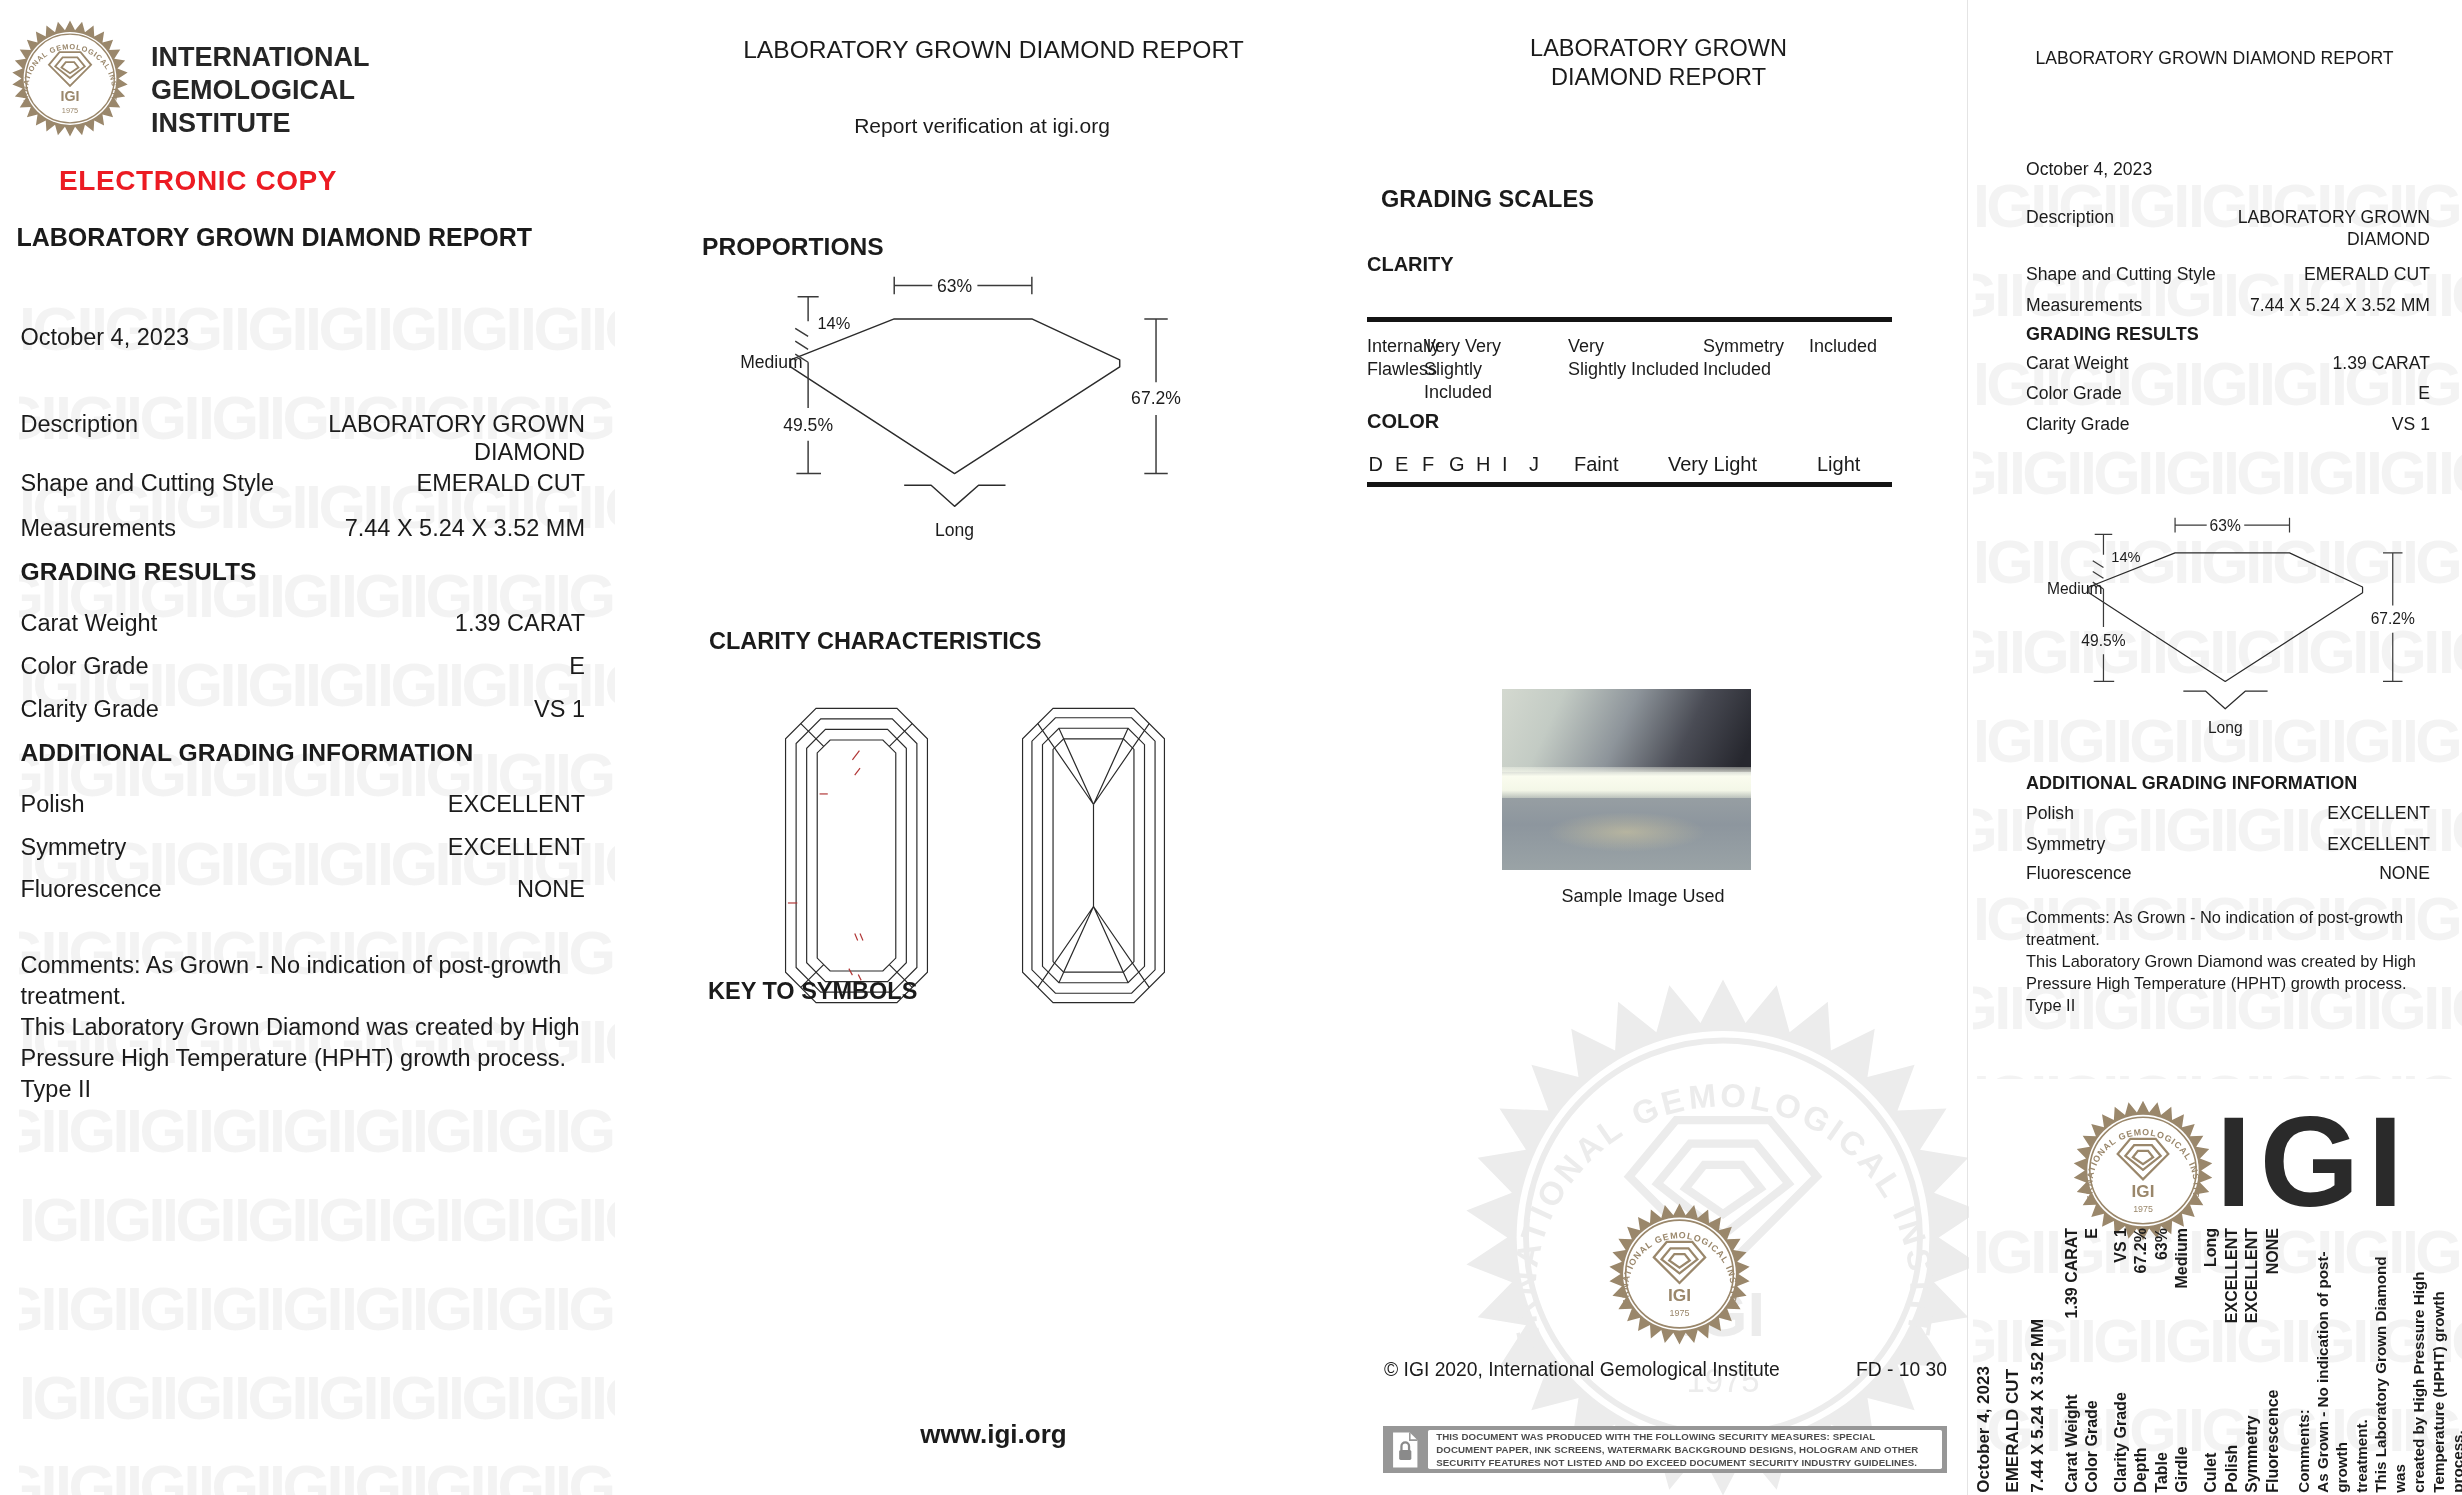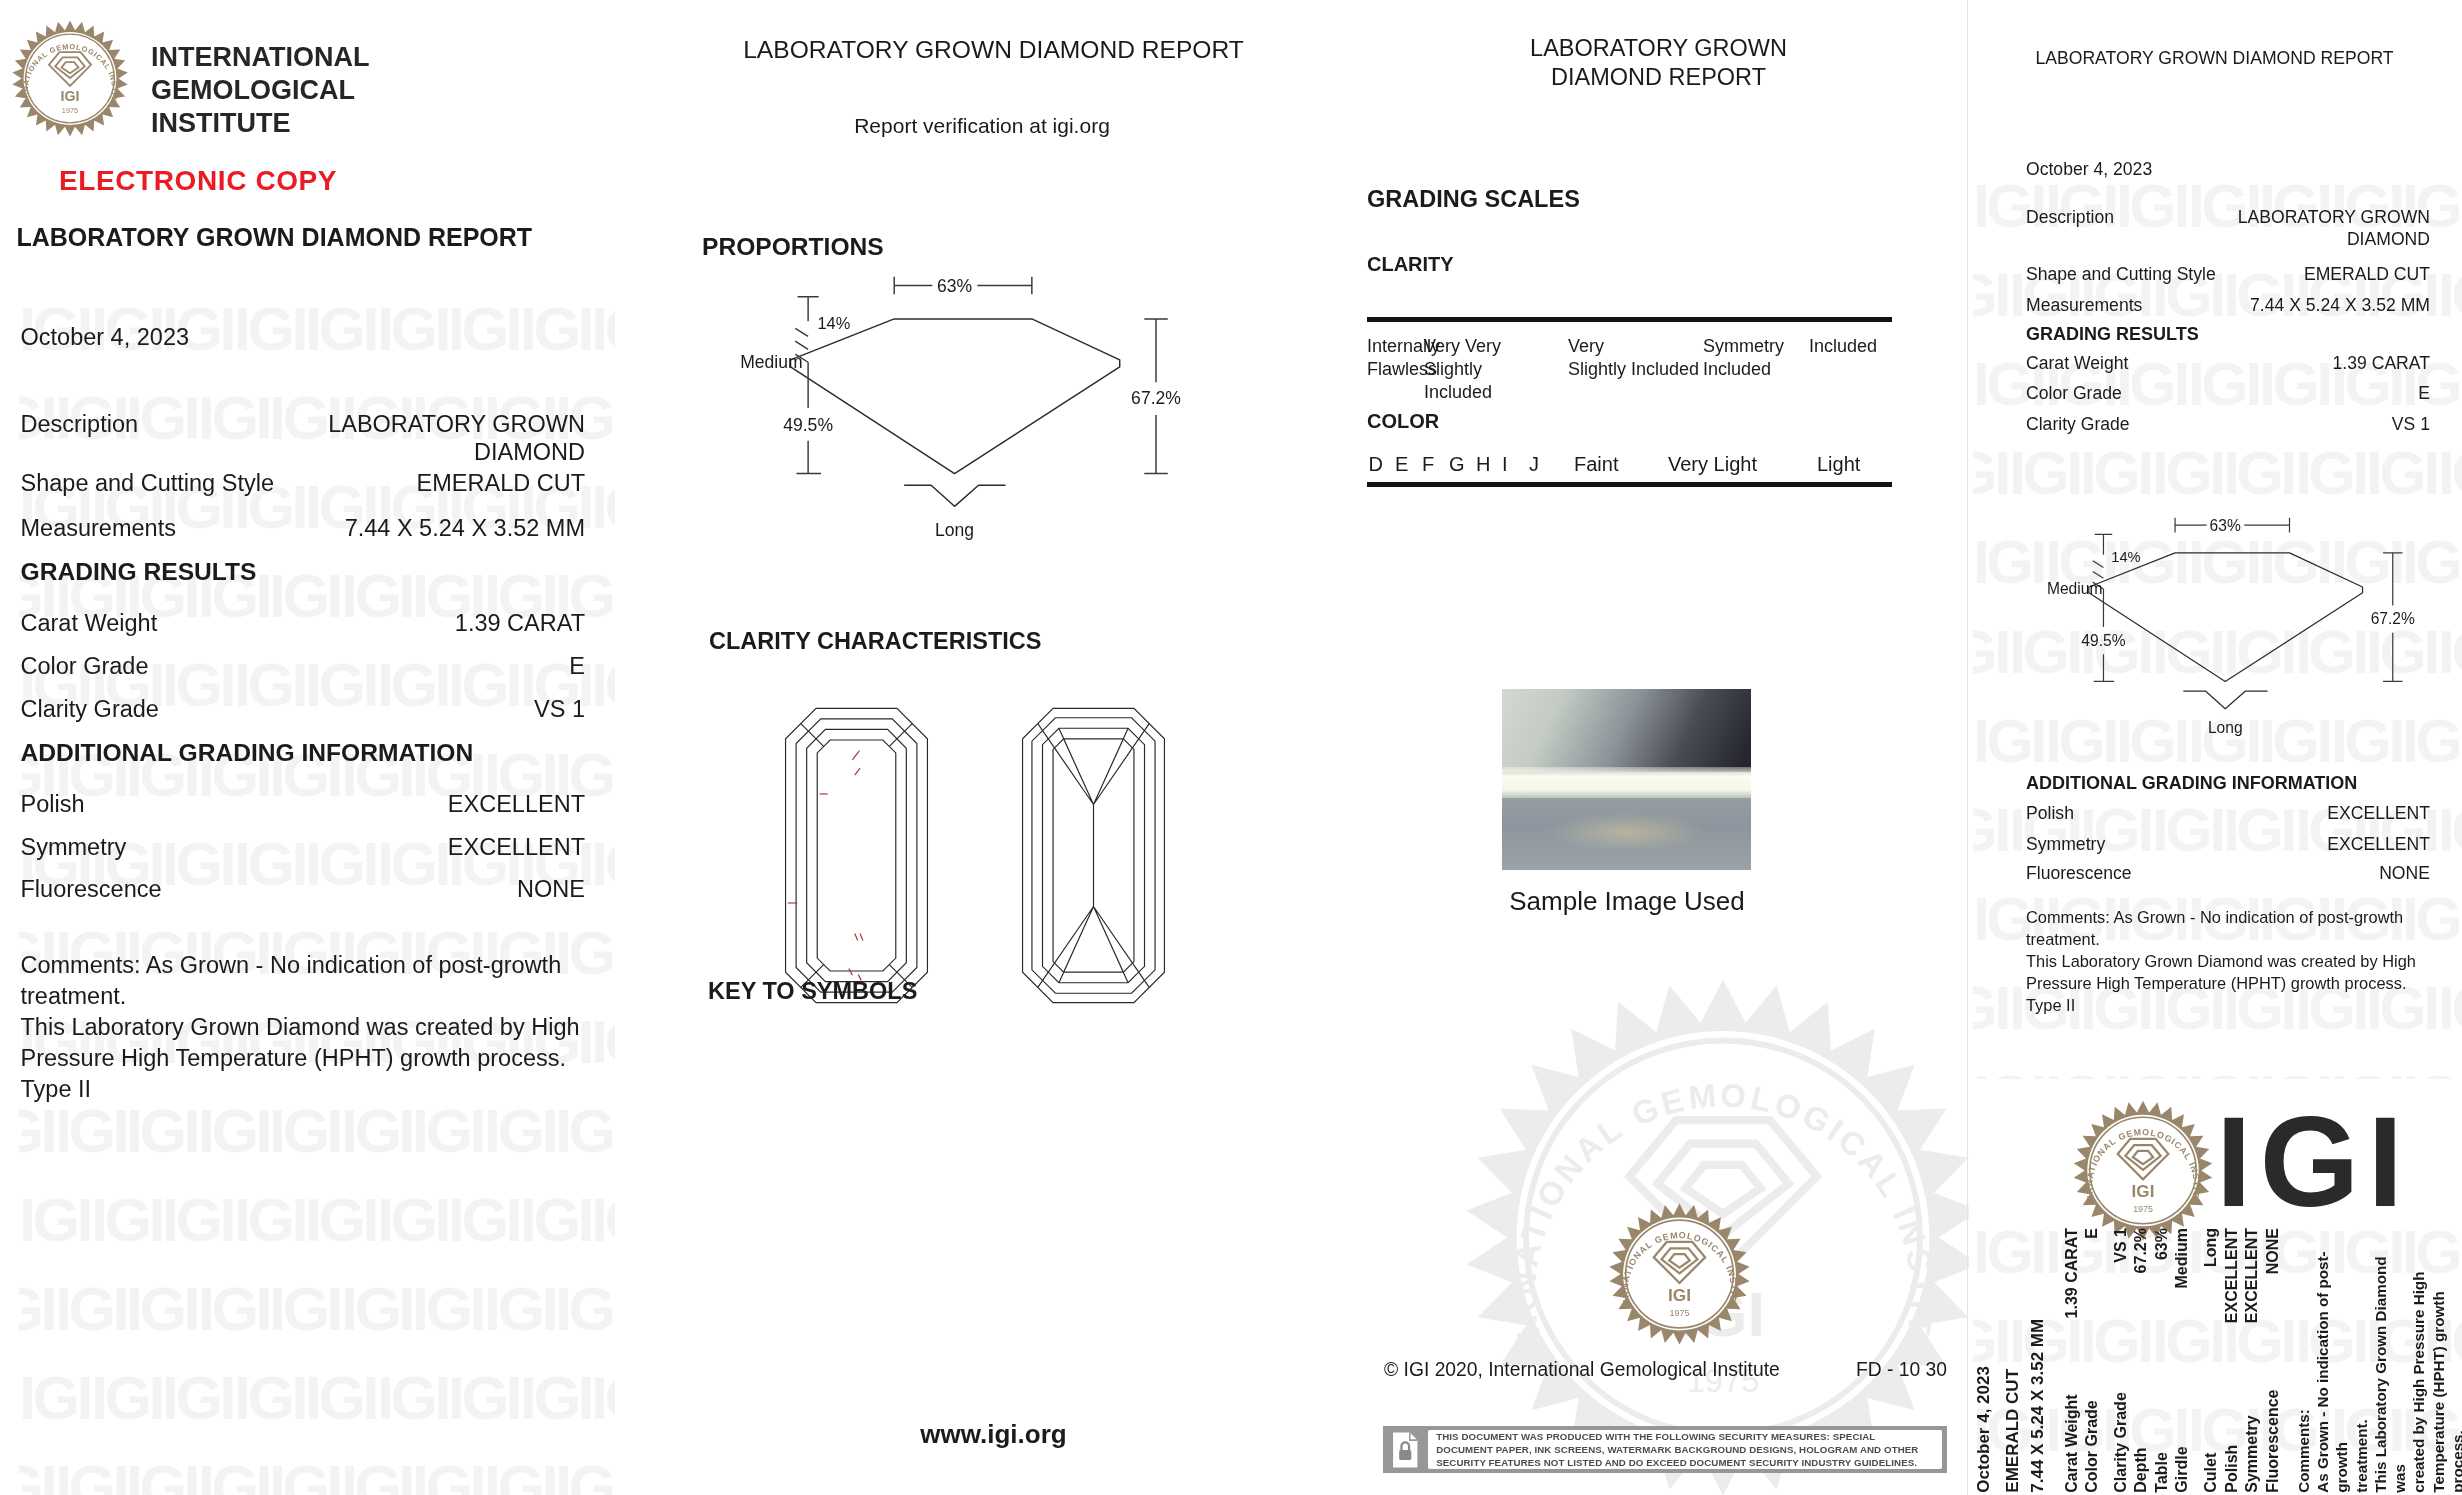"GRADING SCALES" div.h1 { left: 19px -> 33px }
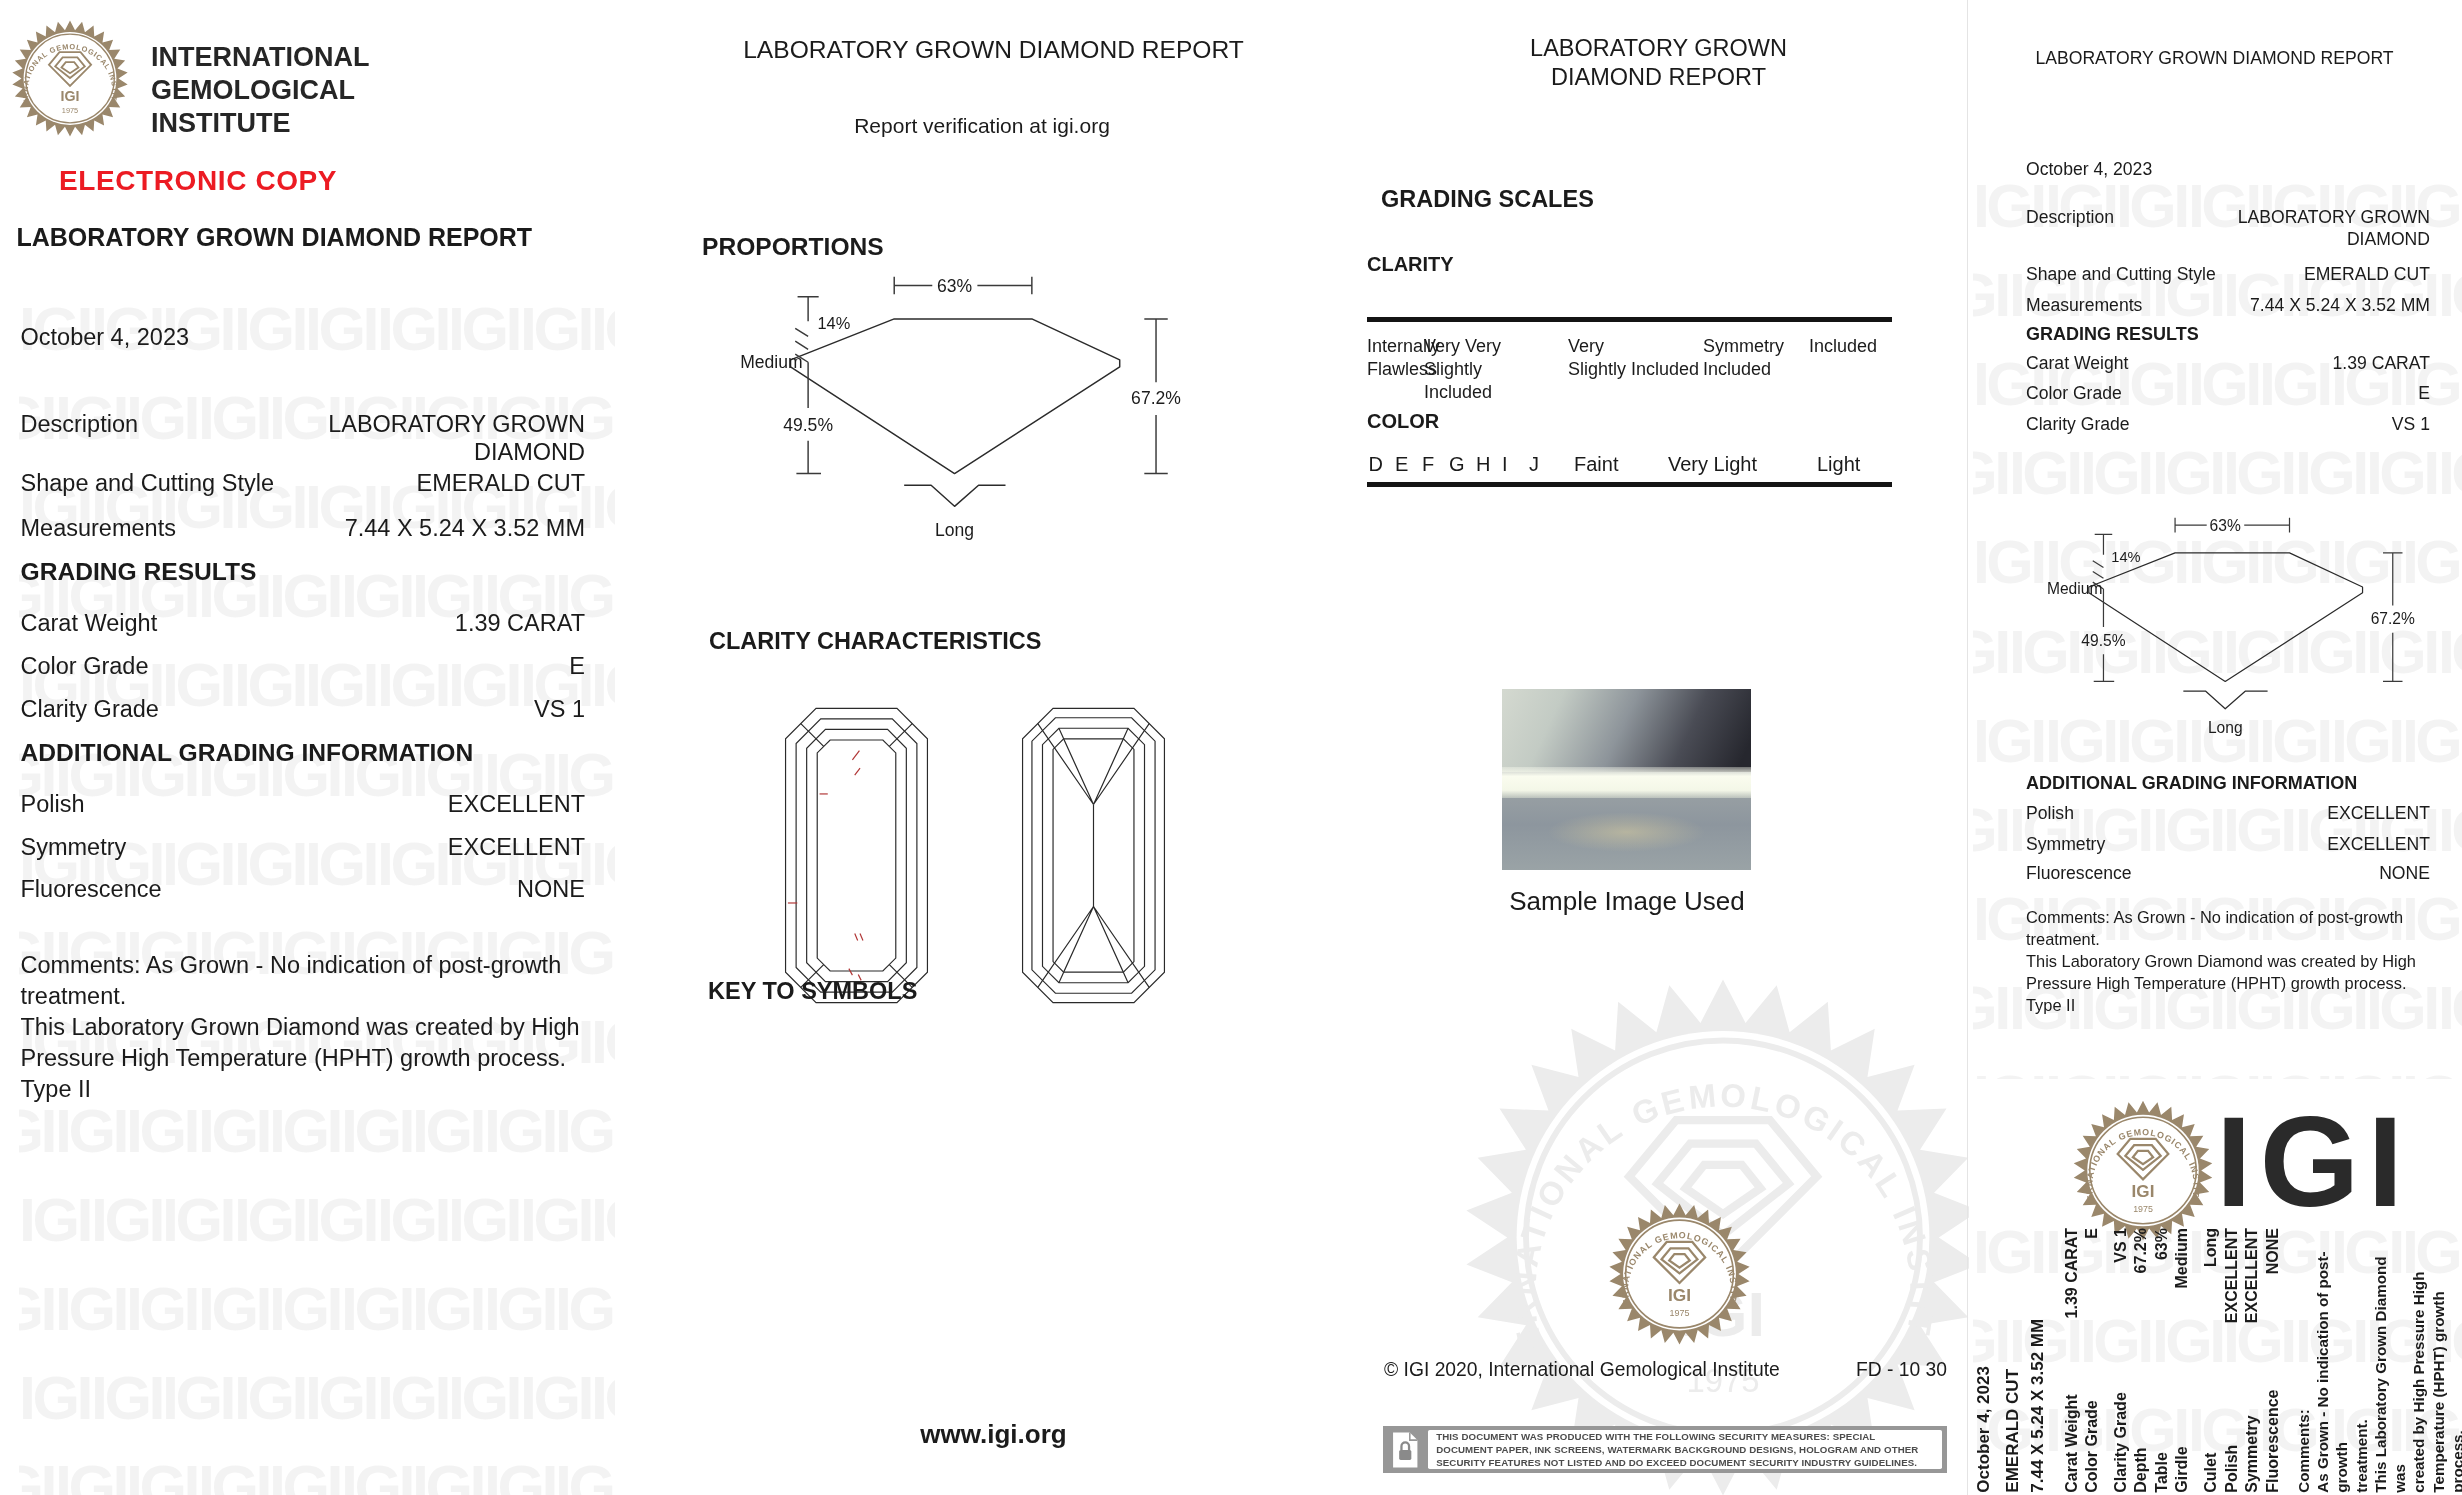"Sample Image Used" div.abs { font-size: 26px -> 18px; left: 103px -> 119px }
